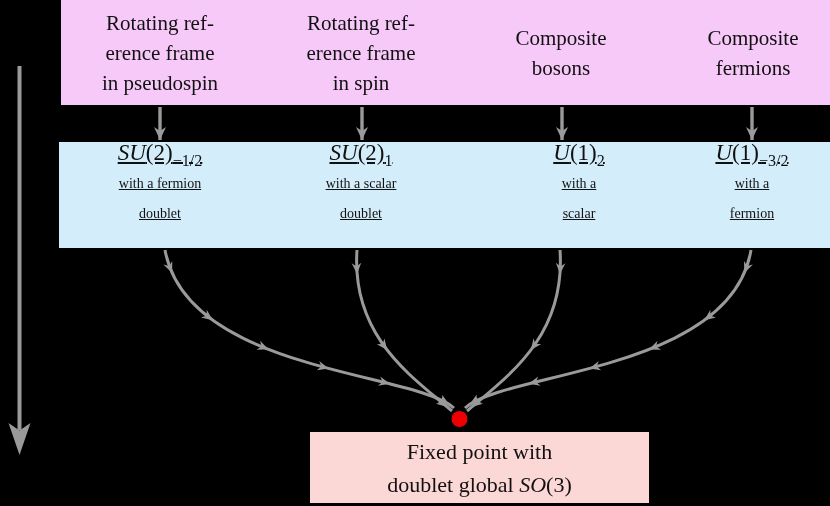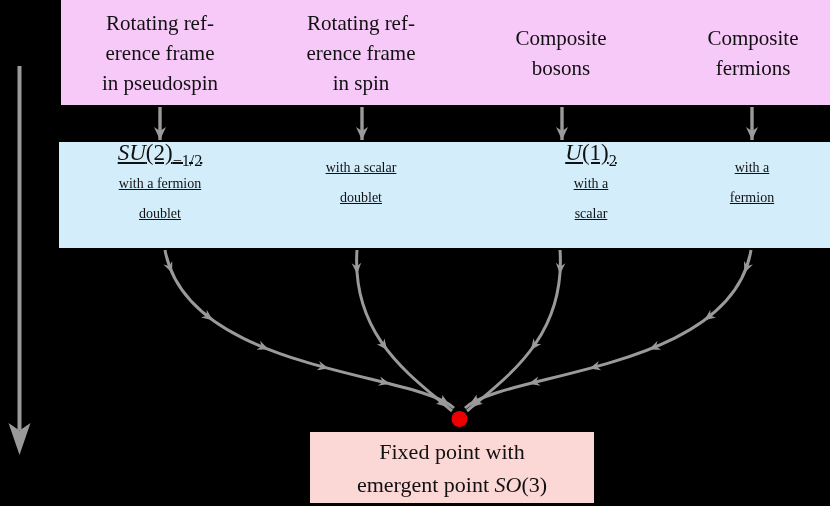"SU(2)1" div.mathline { html: none -> <div><i>SU</i><span>(2)</span><sub>1</sub></div> }
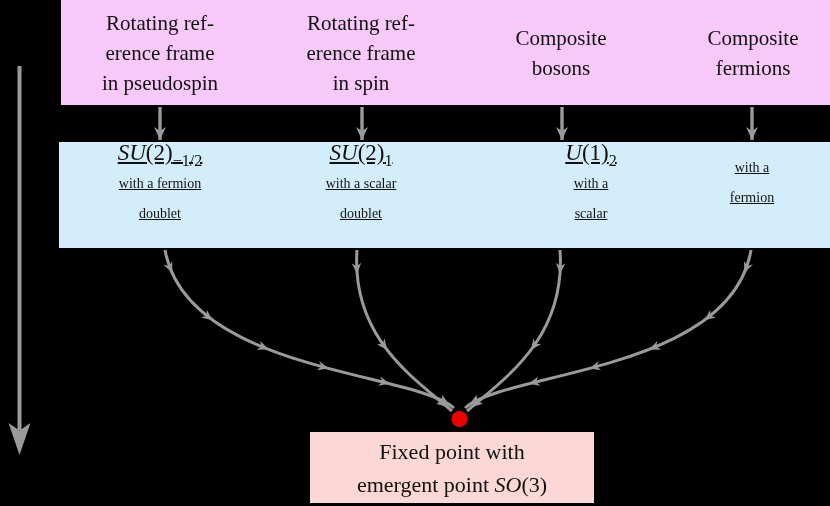"U(1)2" div.col { left: 591px -> 579px }
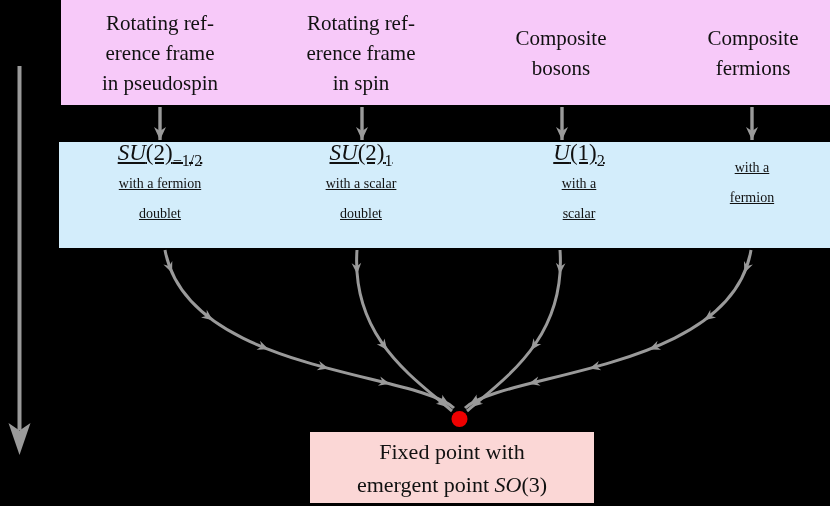"U(1)−3/2" div.mathline { html: none -> <div><i>U</i><span>(1)</span><sub>−3/2</sub></div> }
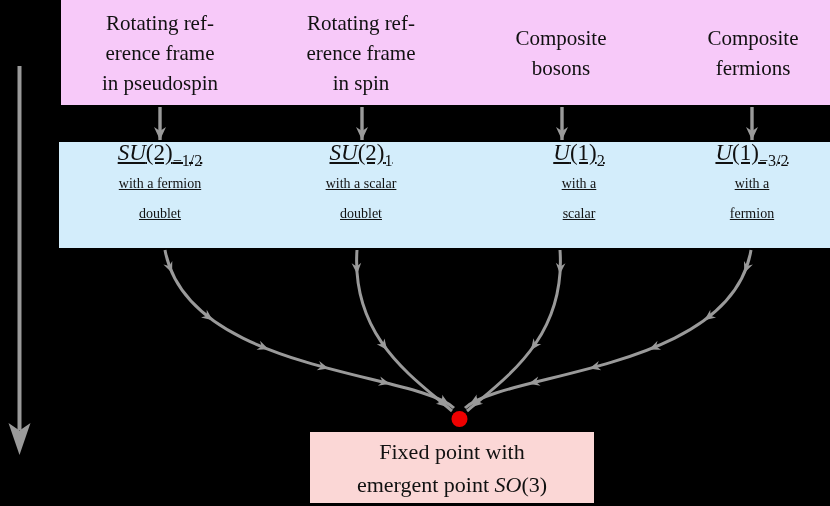"Fixed point with" .band.bottom { width: 284px -> 339px }
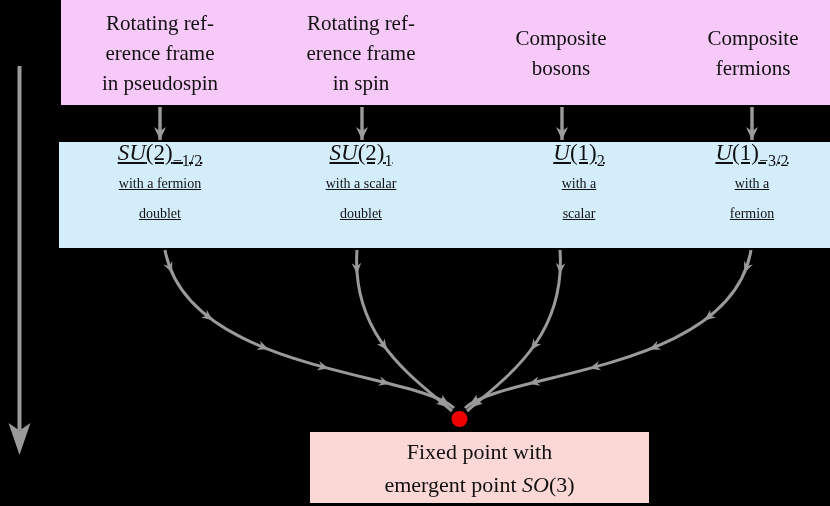"emergent point" span { text: emergent point -> doublet global }
